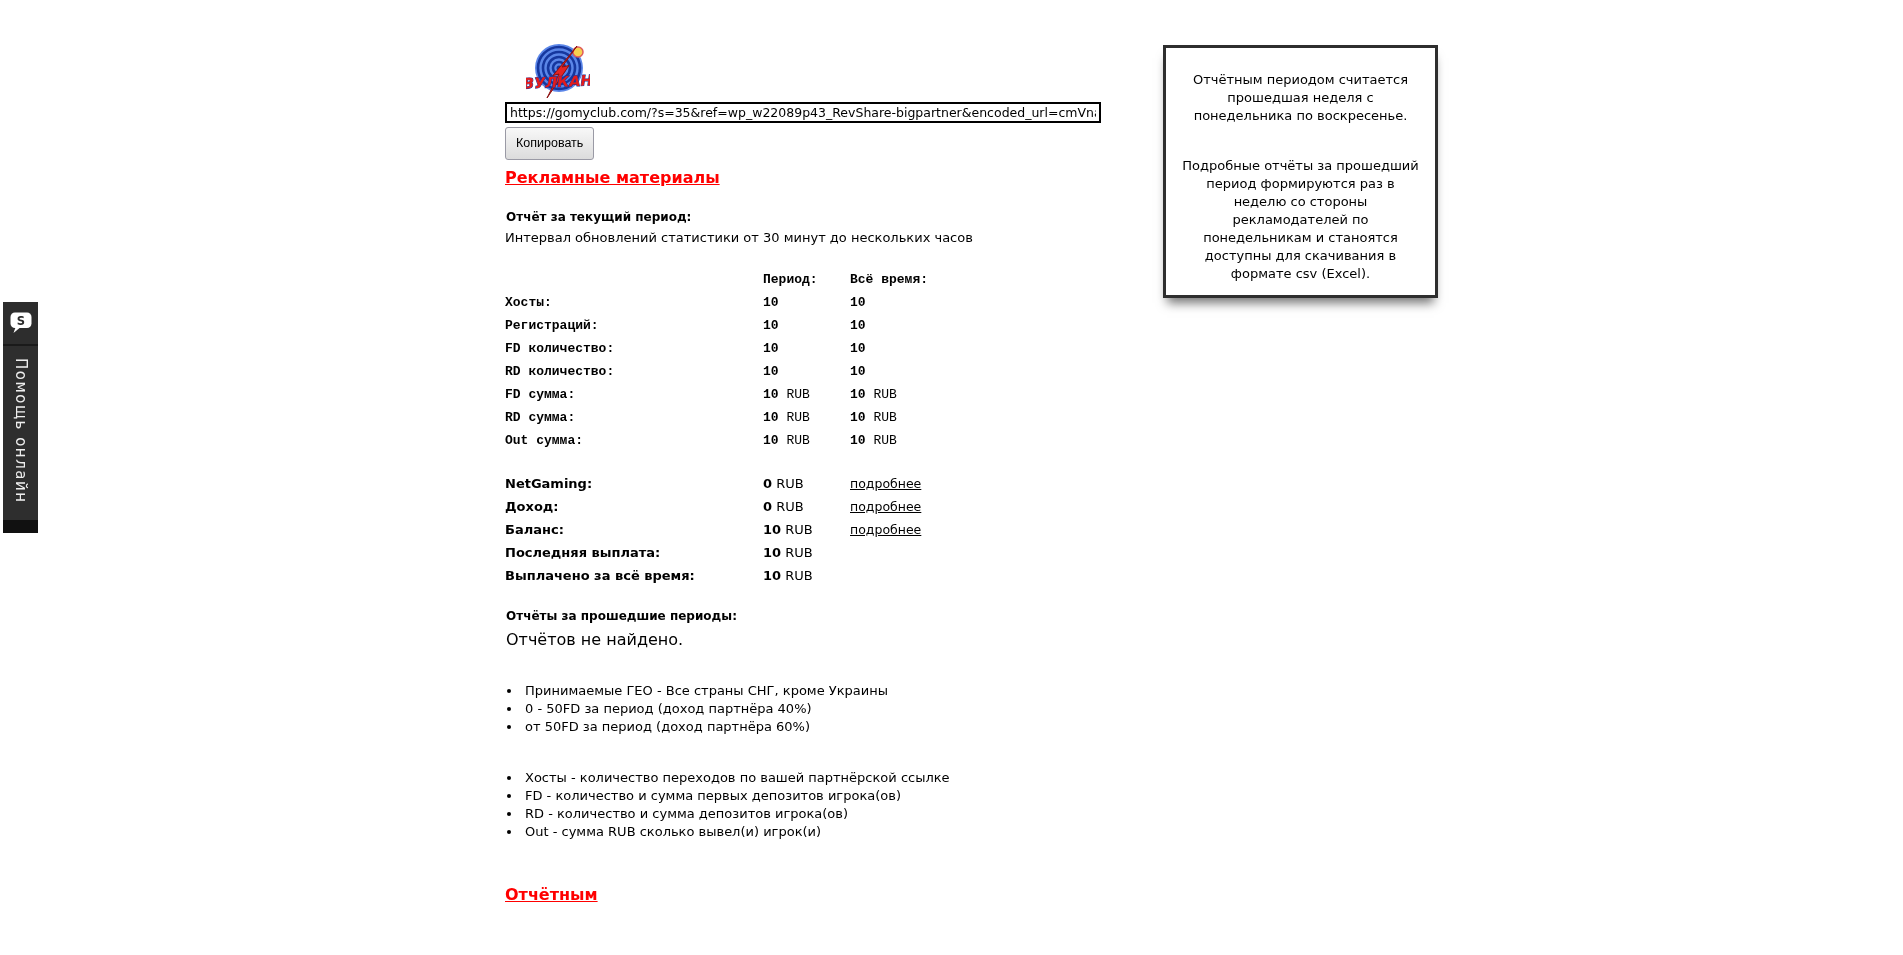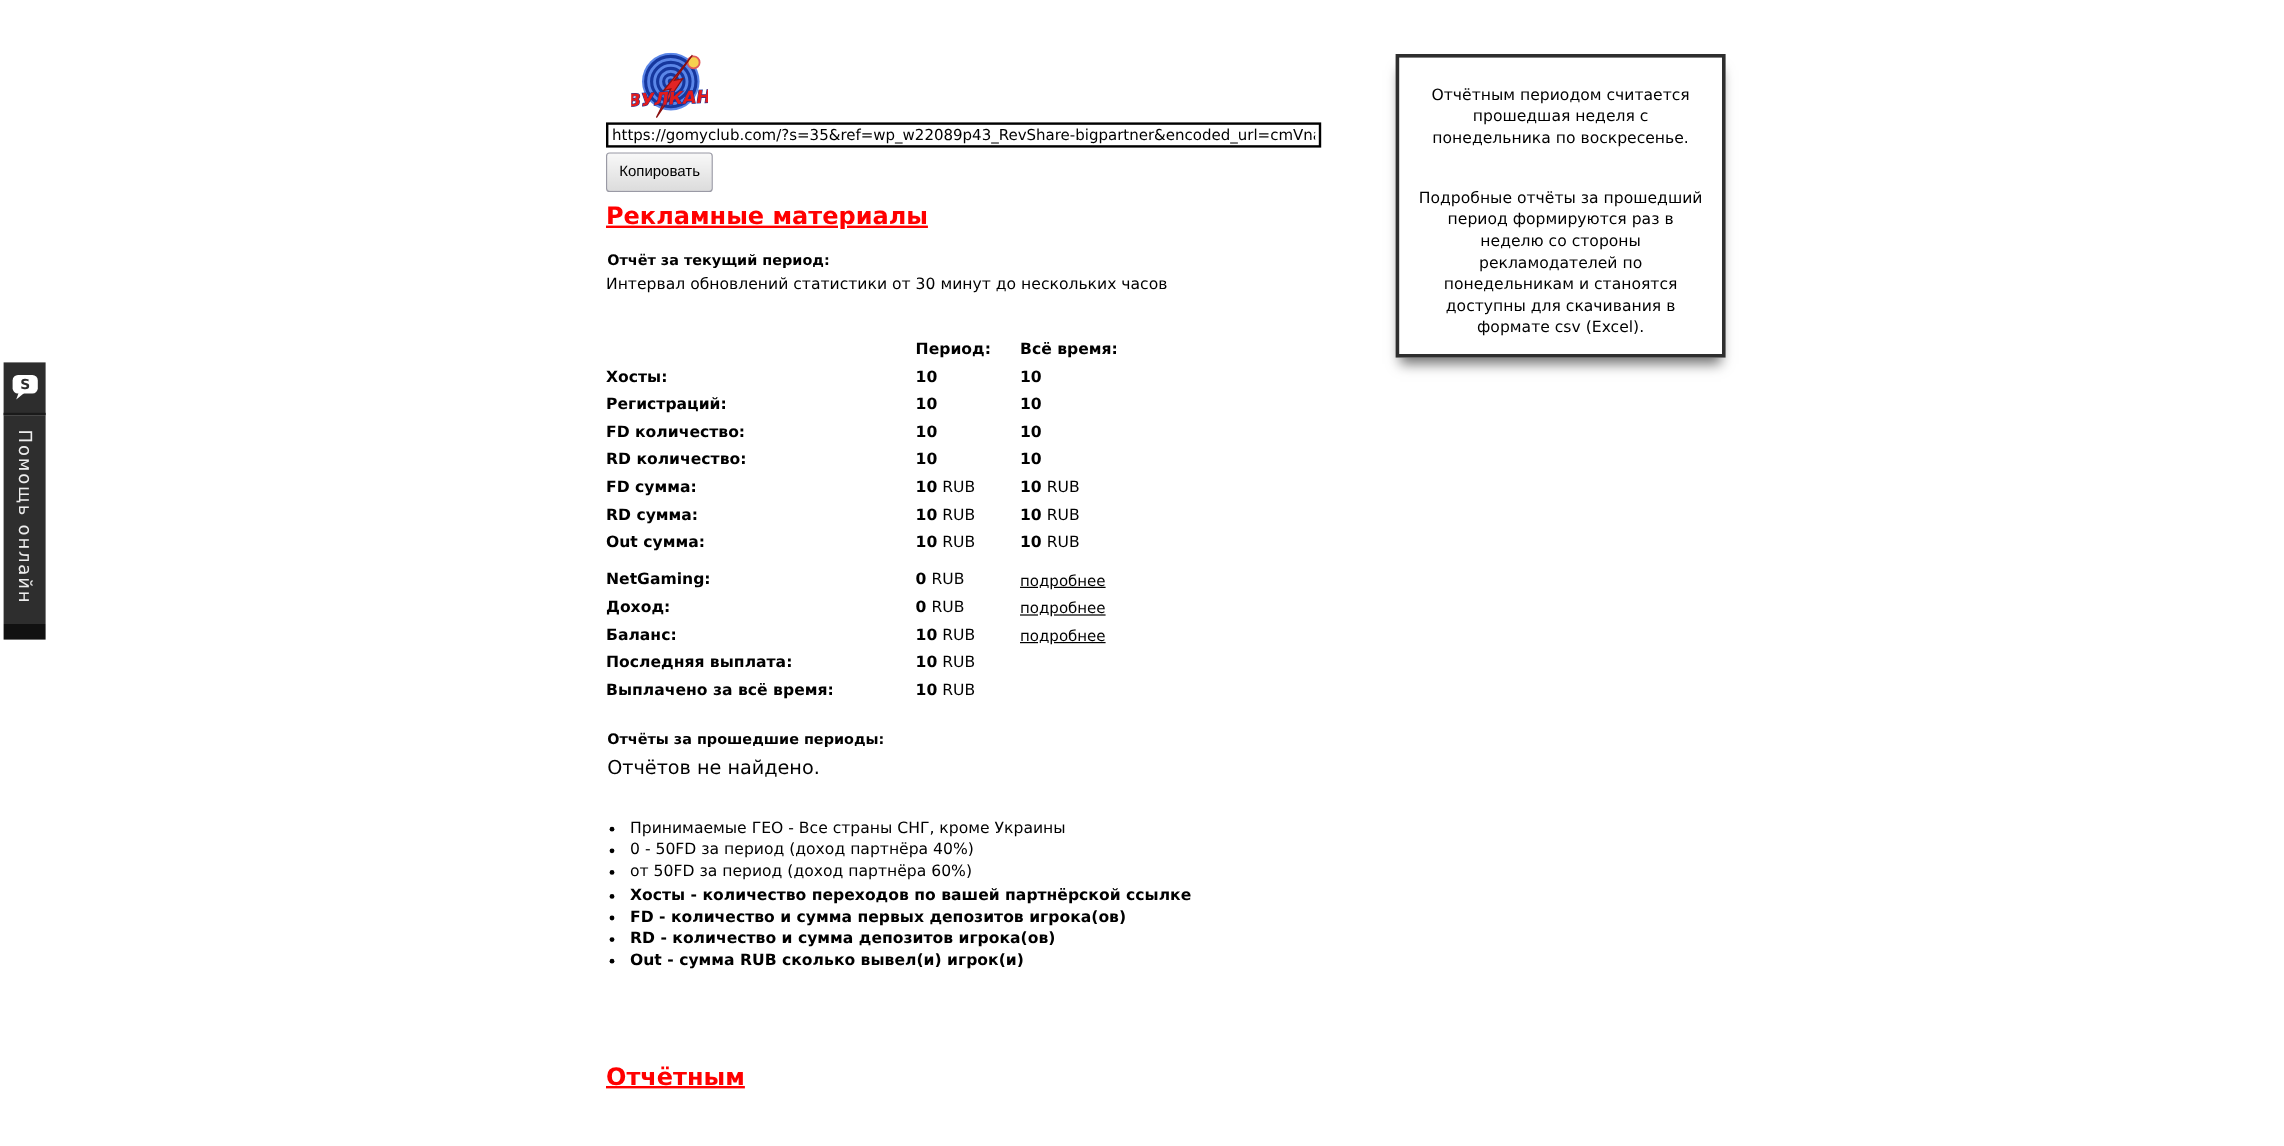"Рекламные материалы" .red-link { font-size: 20px -> 16px }
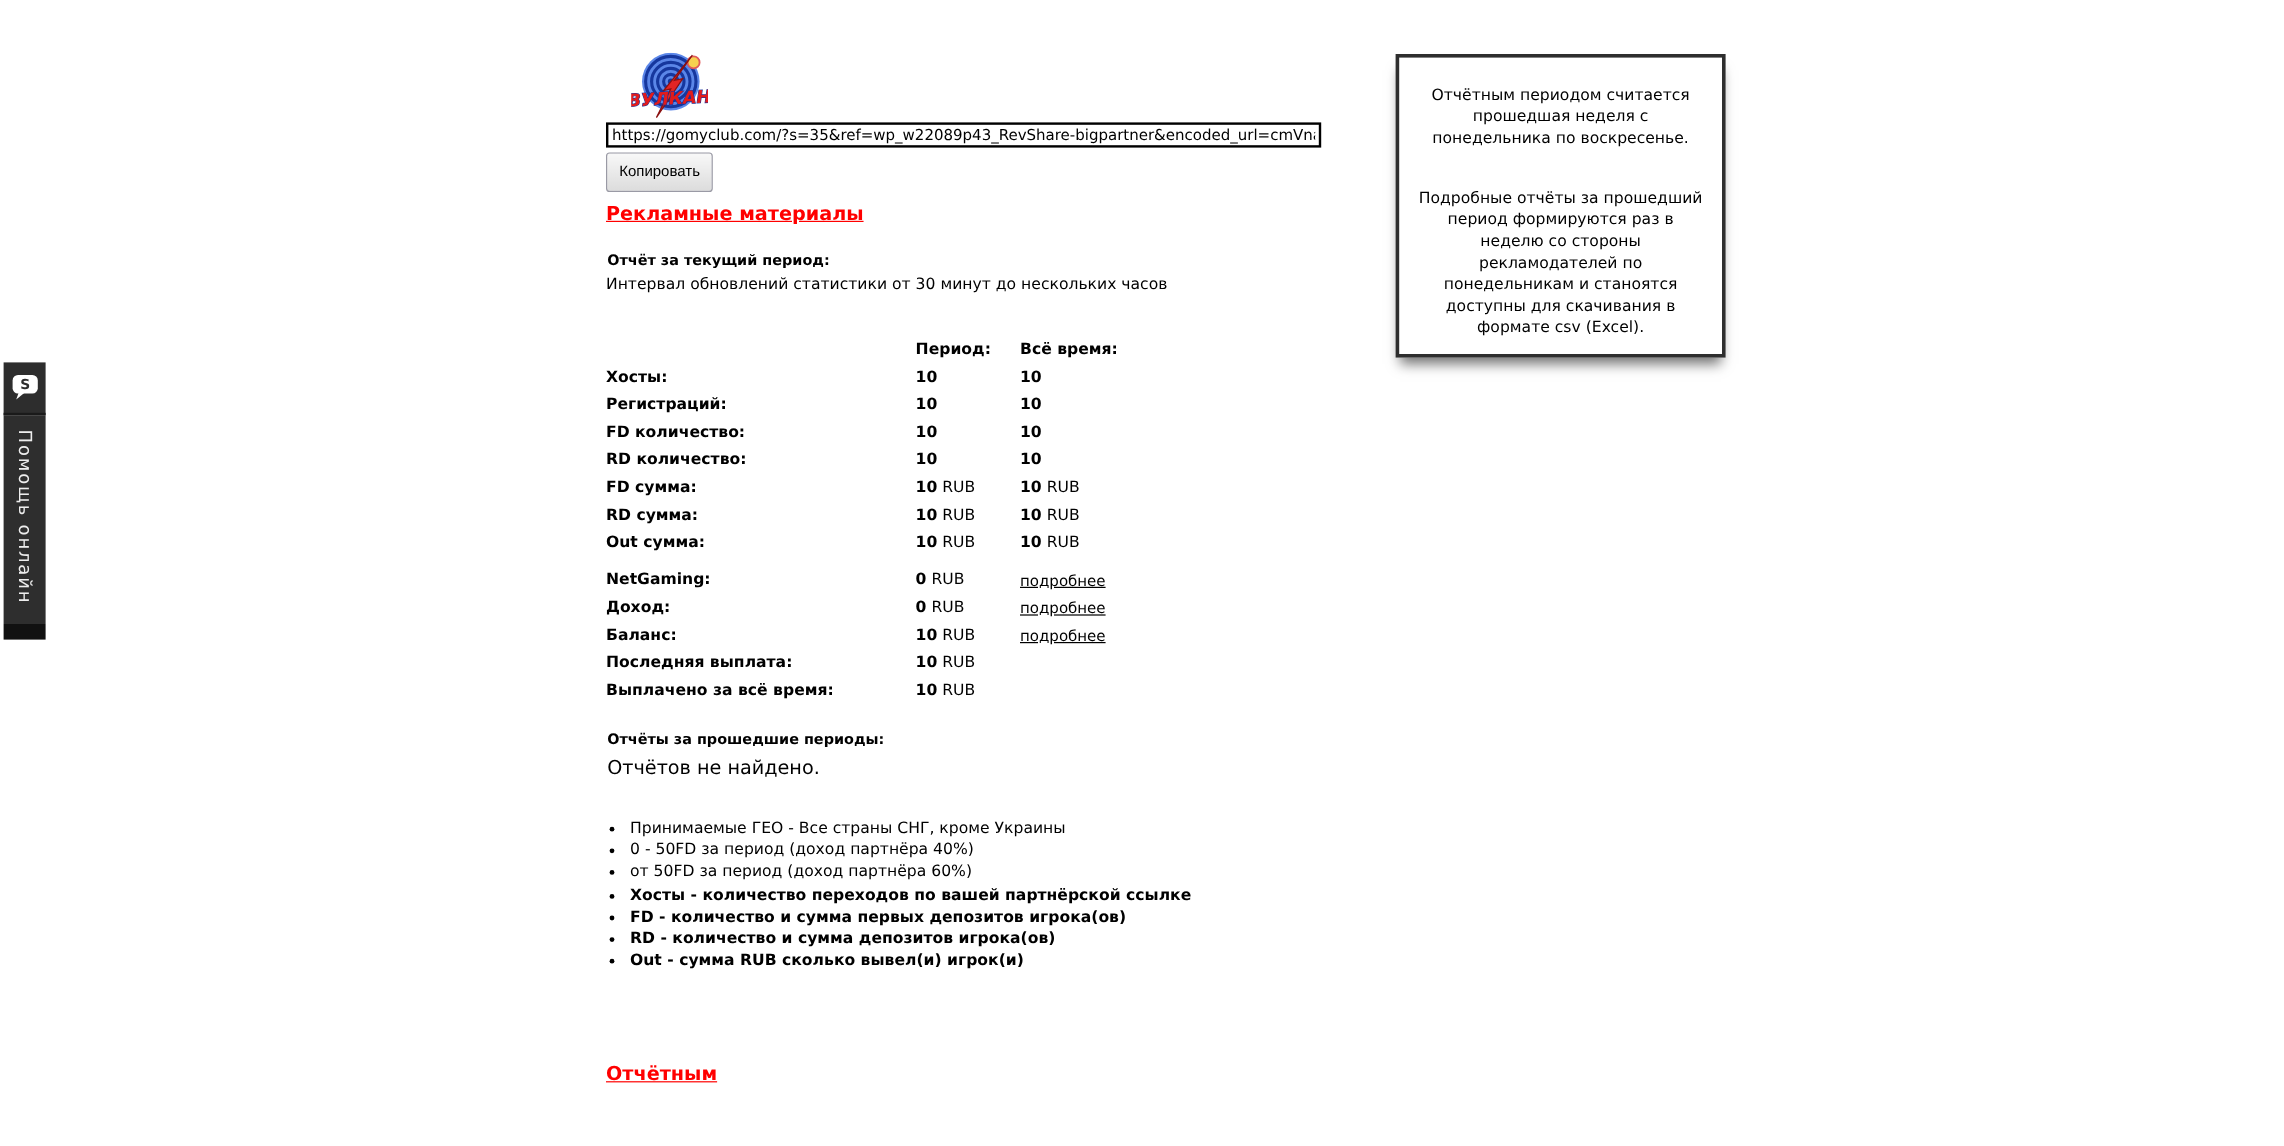"Период:" .grid-stats { font-family: none -> Liberation Mono, monospace; top: 284px -> 272px }
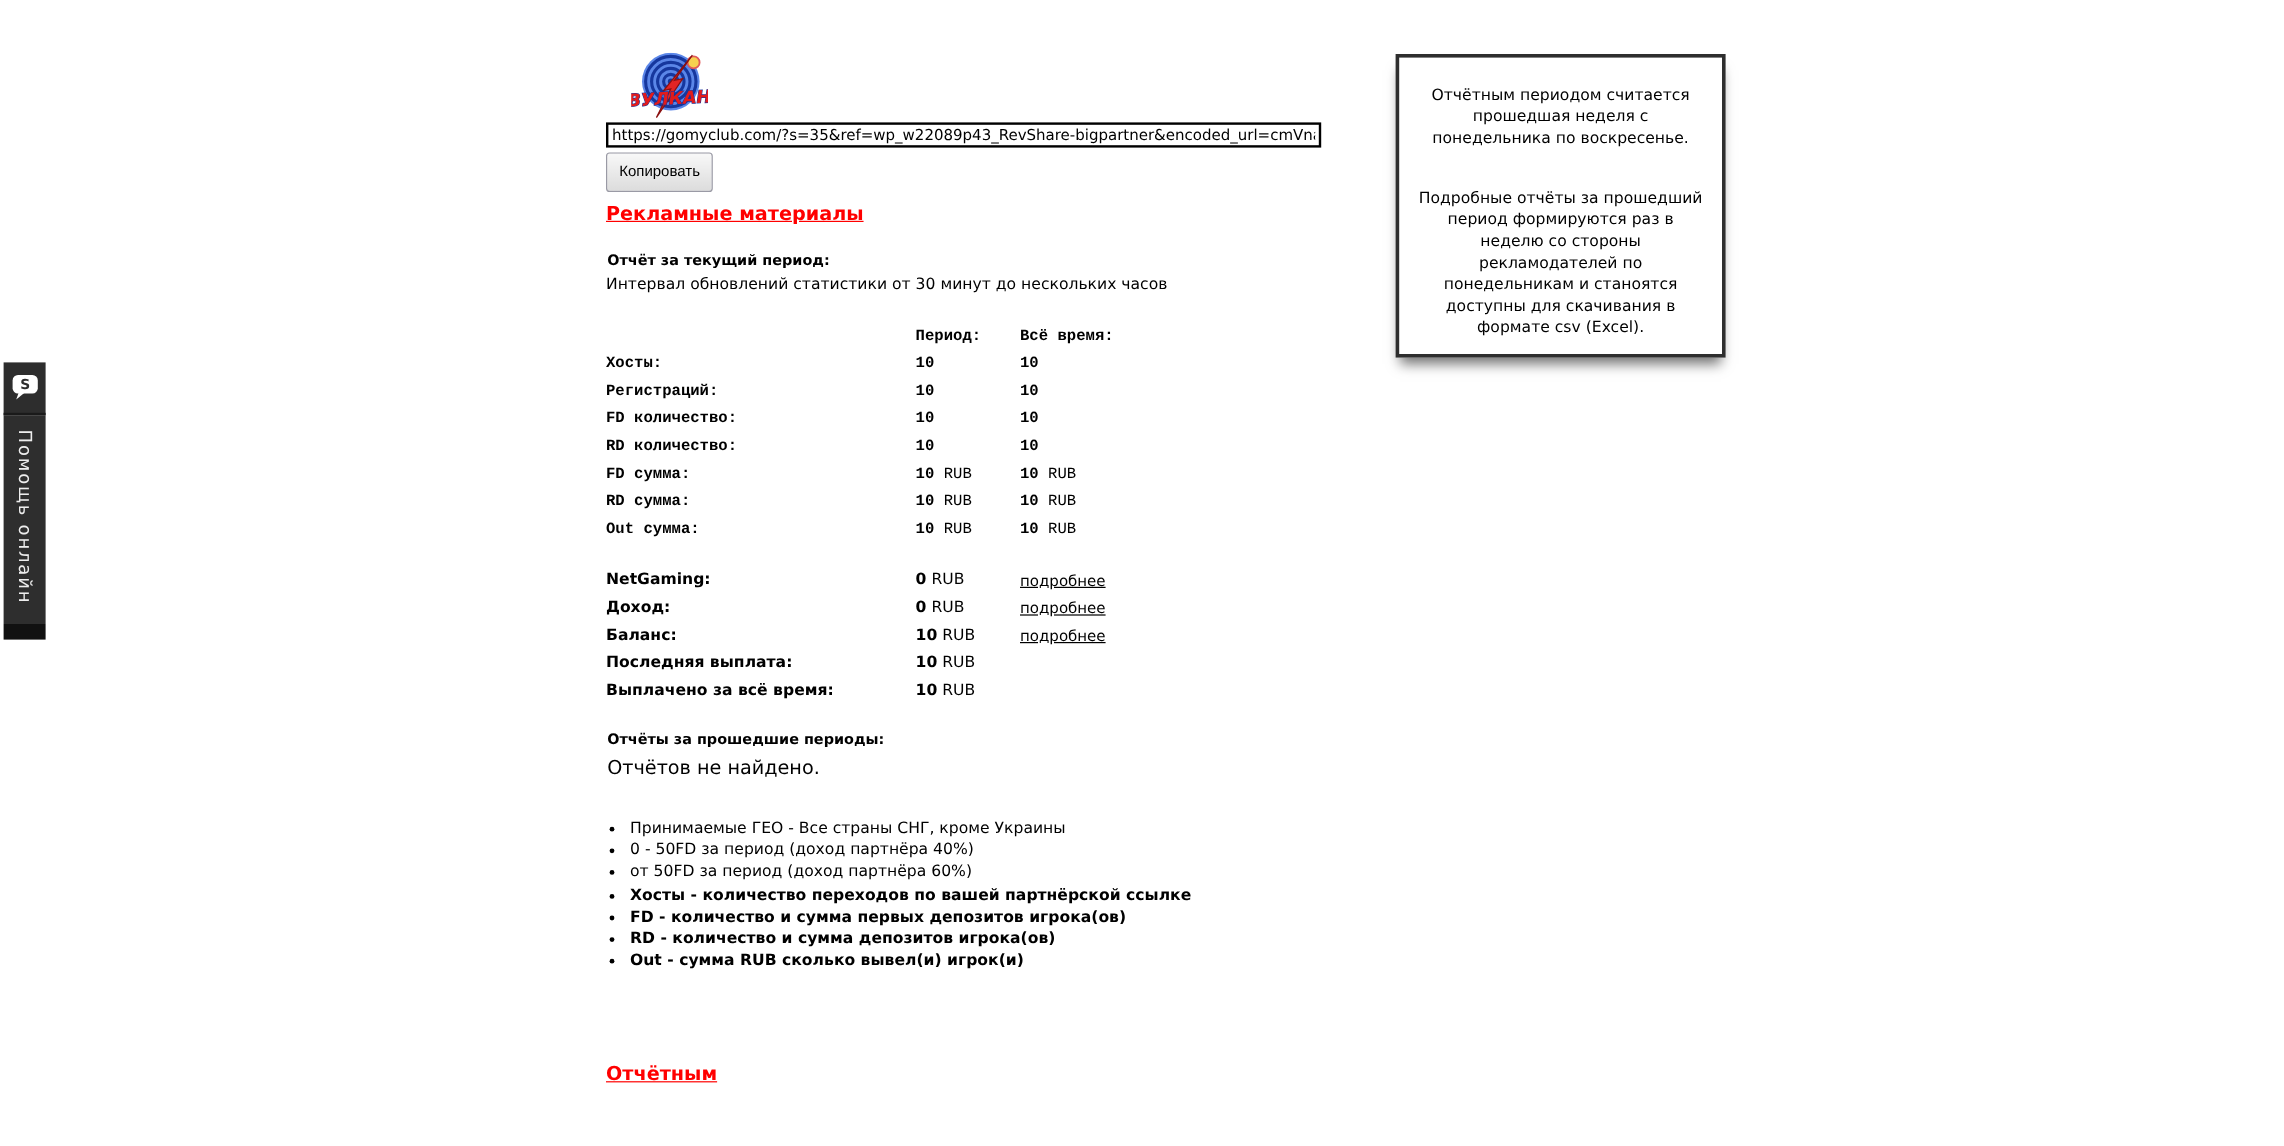"Хосты - количество переходов по" .glossary-list { font-weight: bold -> none; top: 738px -> 769px }
